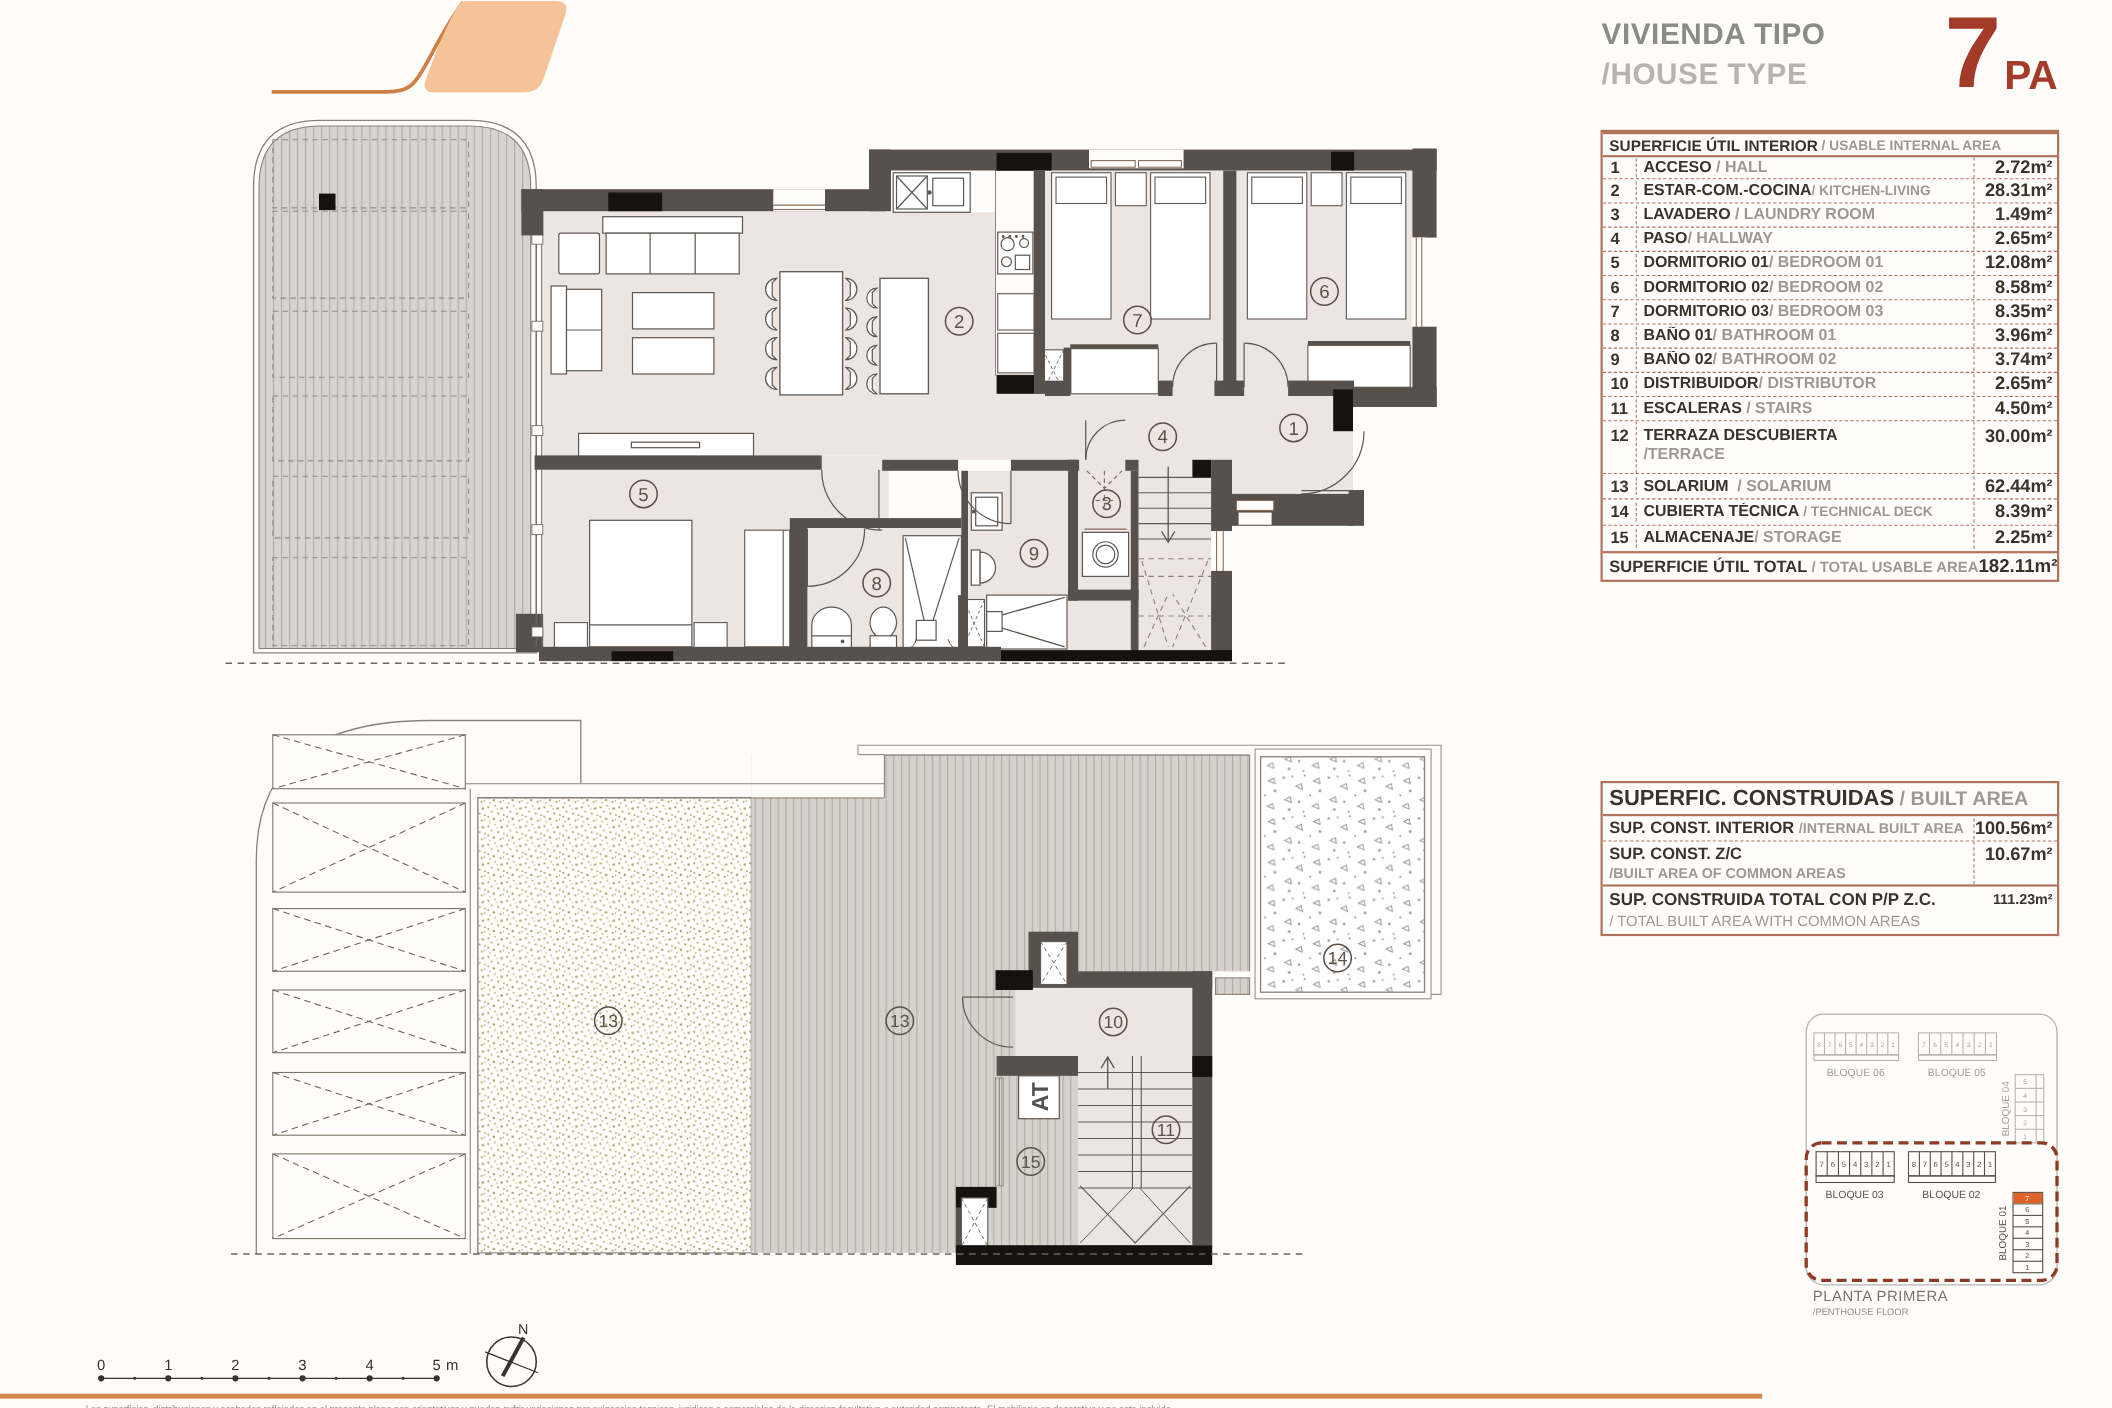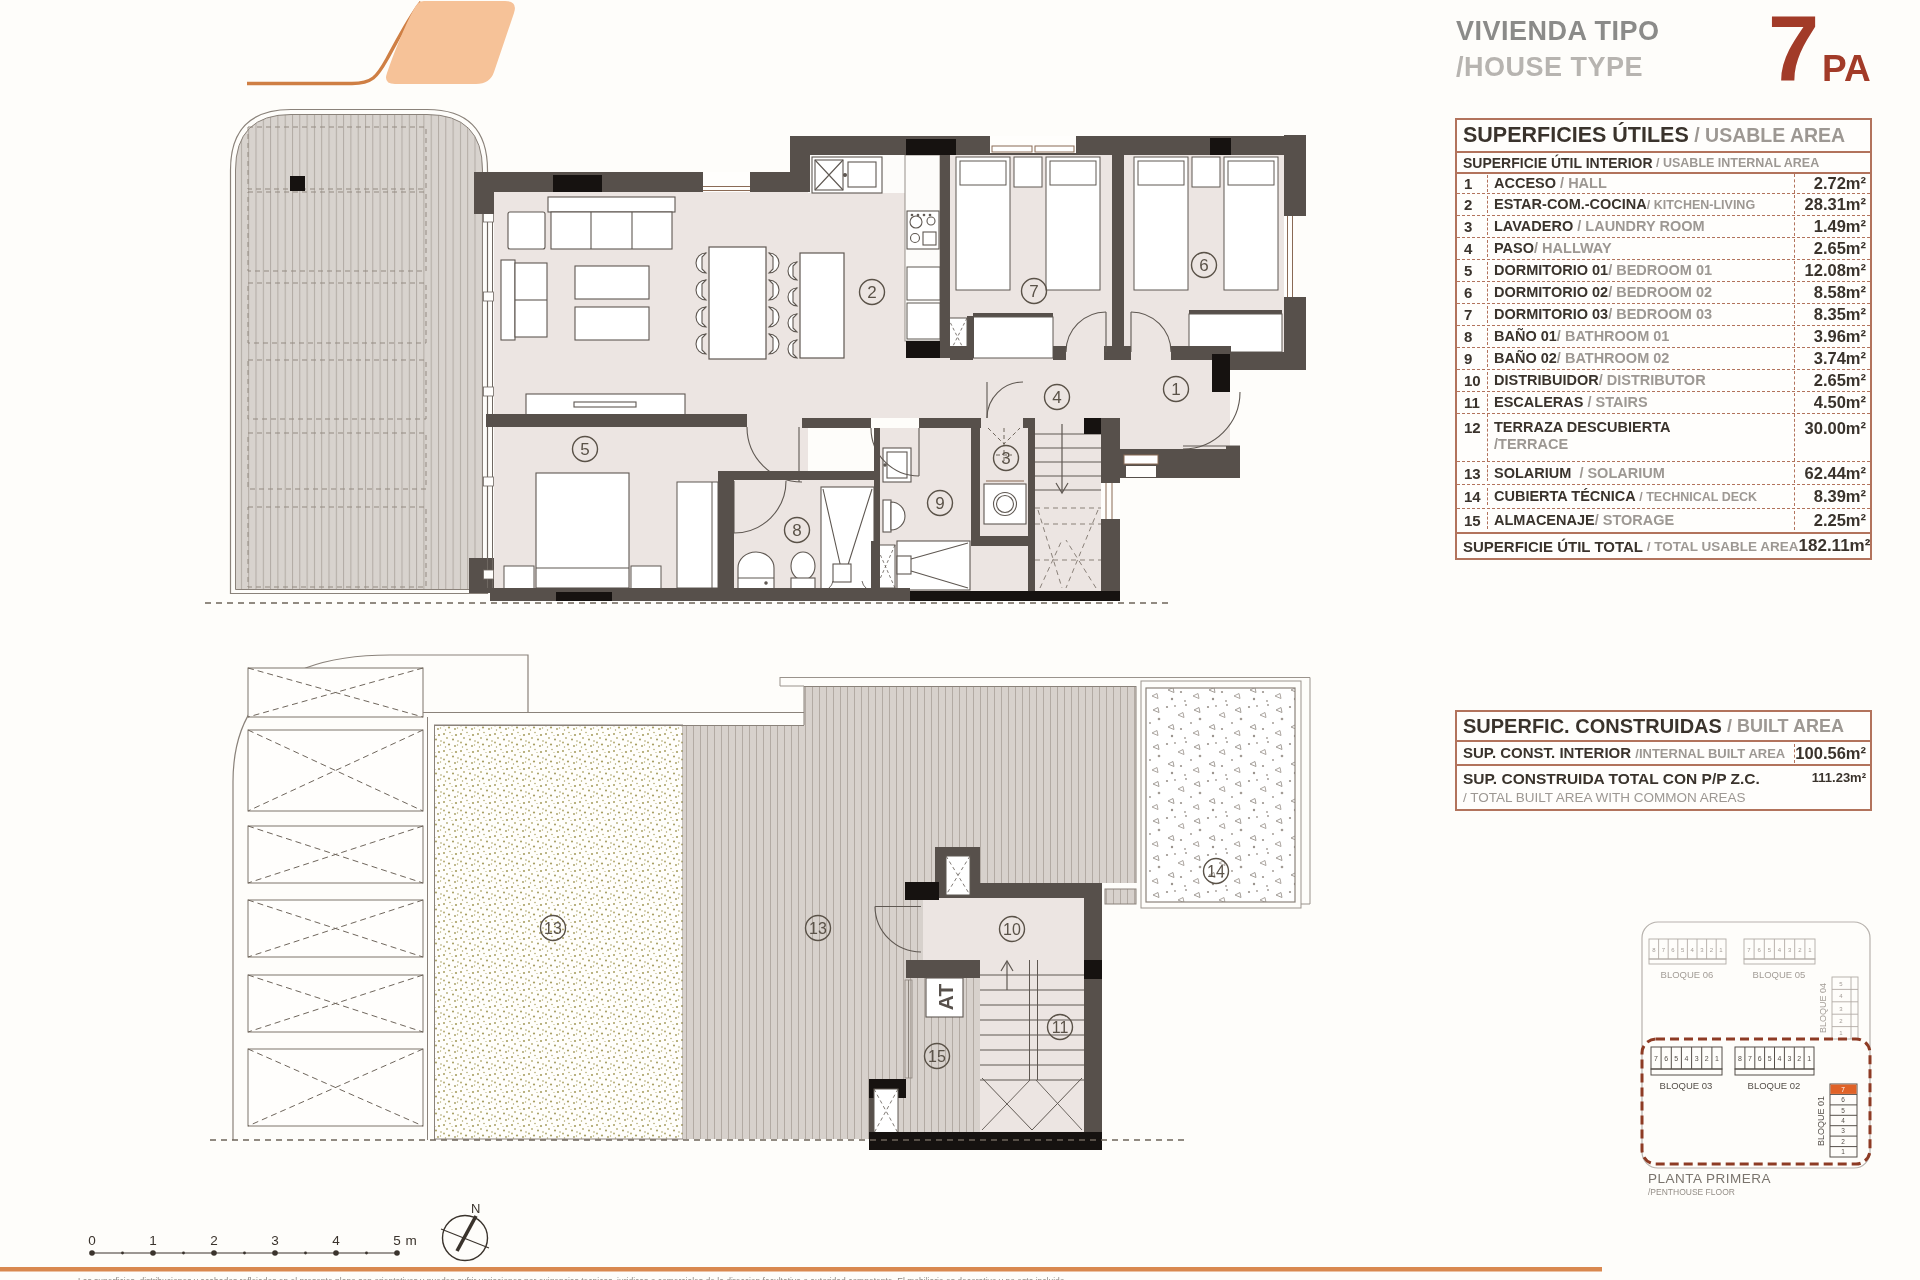"SUPERFICIES ÚTILES" div.row { html: <div>SUPERFICIES ÚTILES <span>&nbsp;/ USABLE AREA</span></div> -> none }
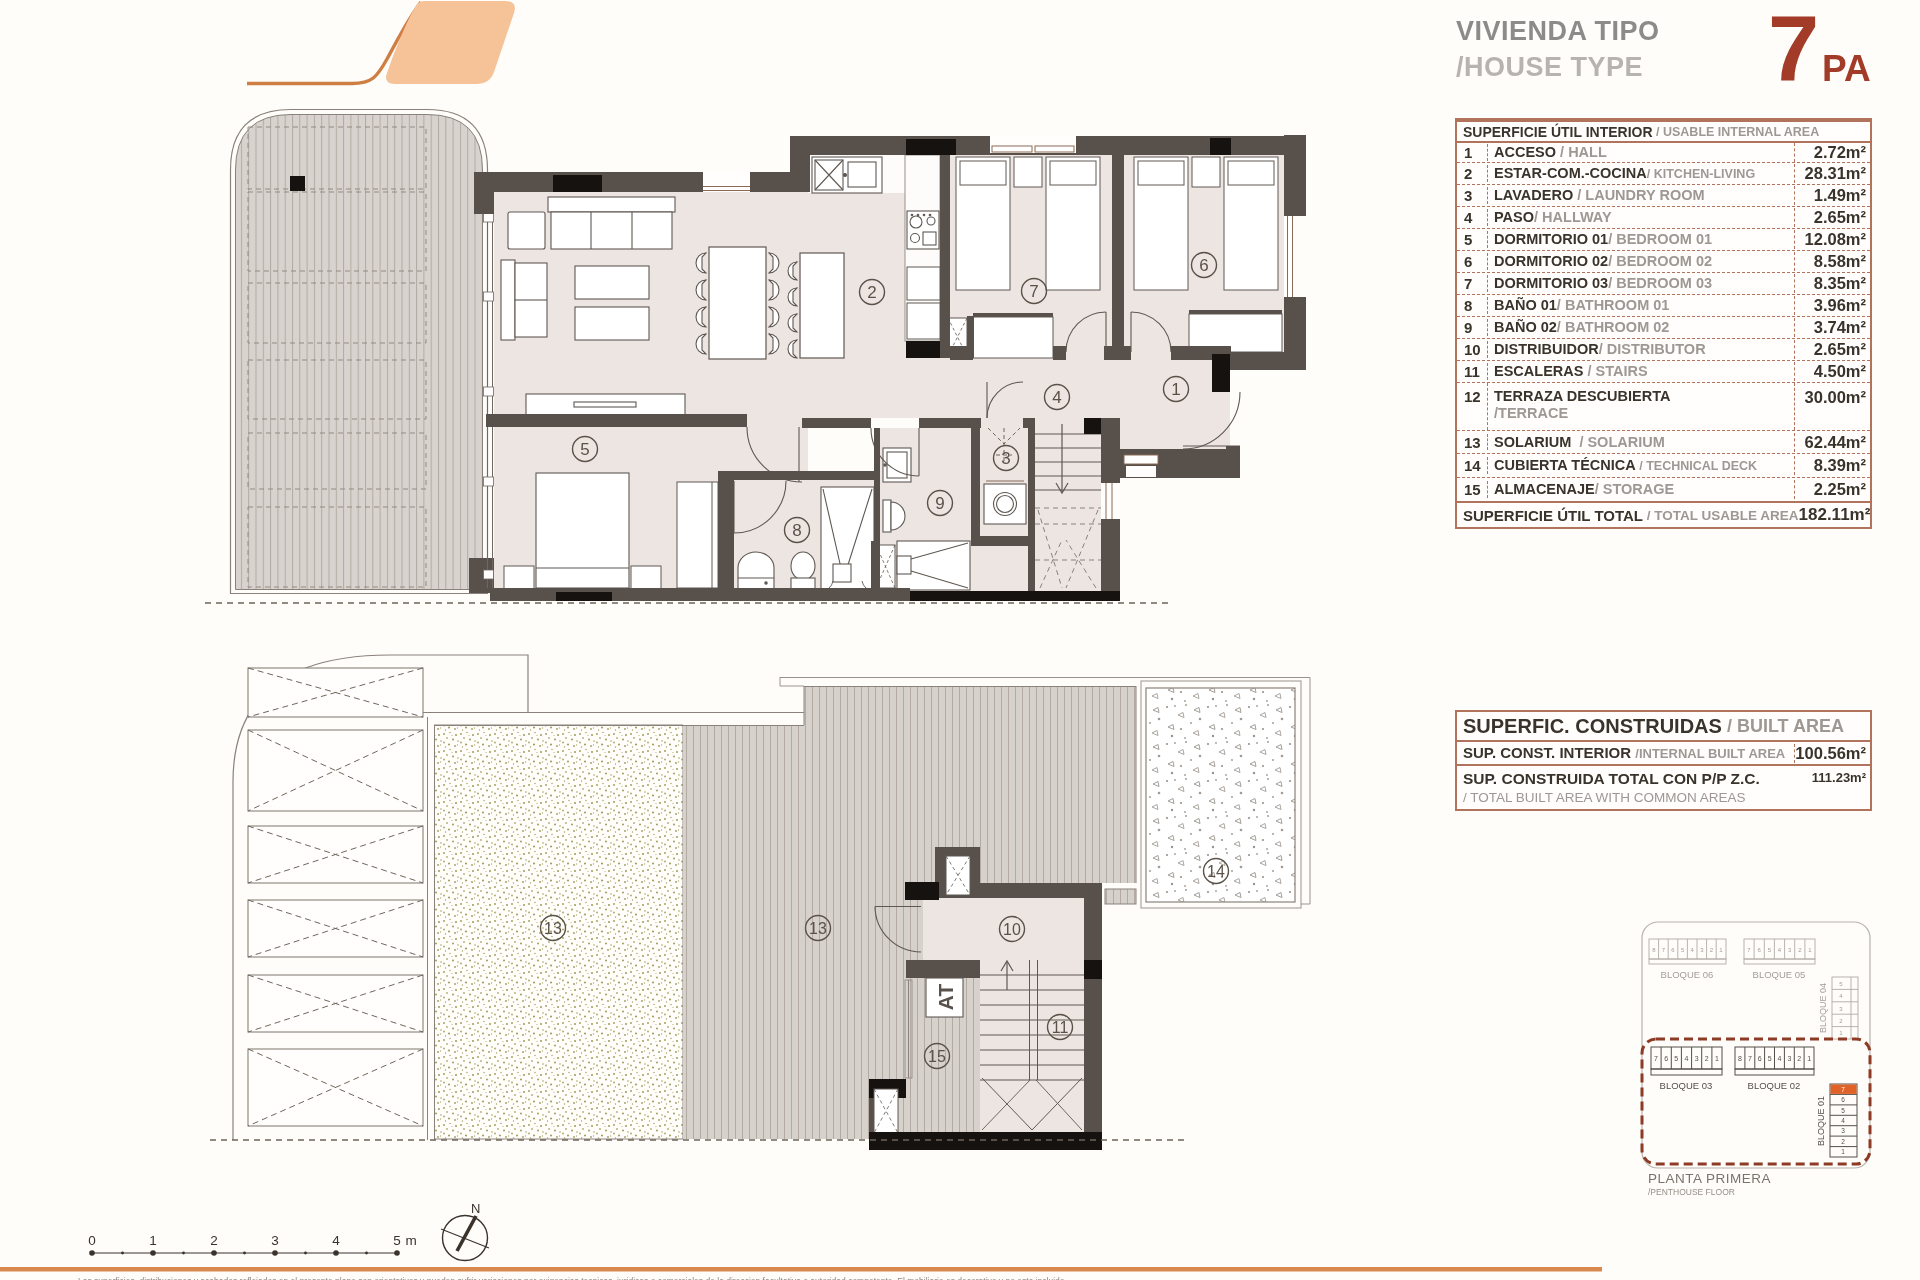"SUP. CONST. Z/C" div.row { html: none -> <div> <div>SUP. CONST. Z/C<br><span>/BUILT AREA OF COMMON AREAS</span></div> <div>10.67m²</div> </div> }
